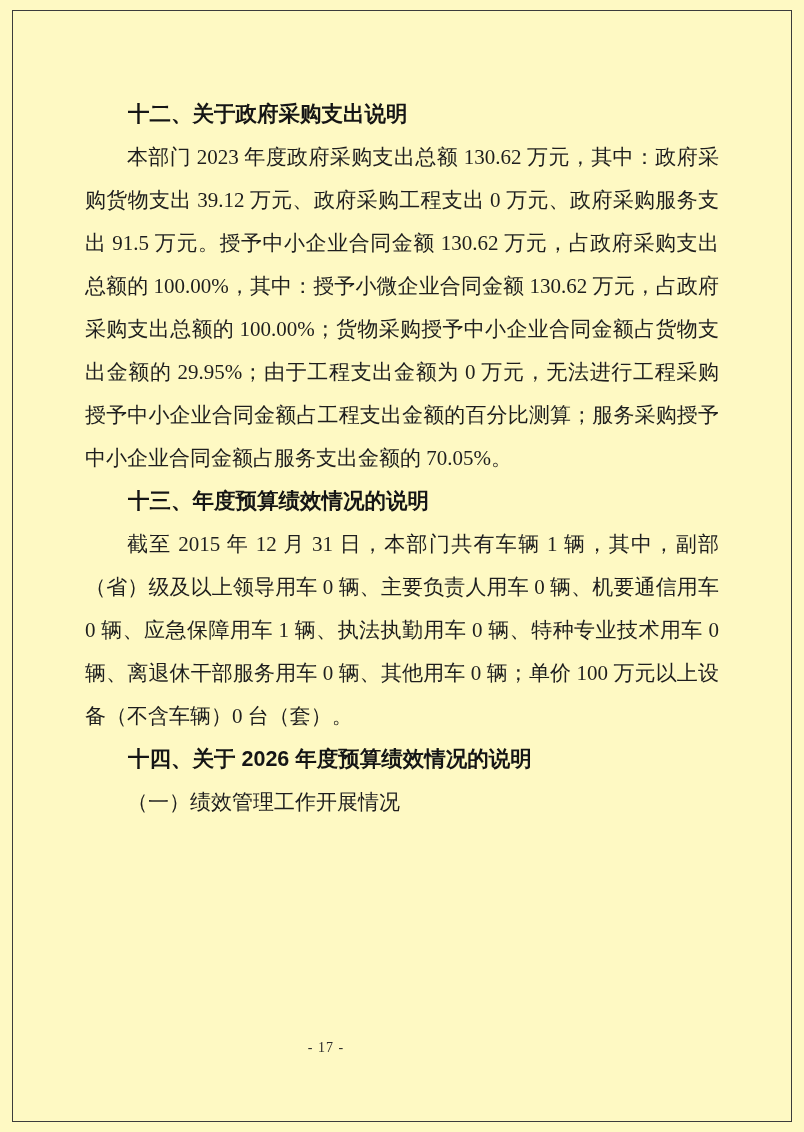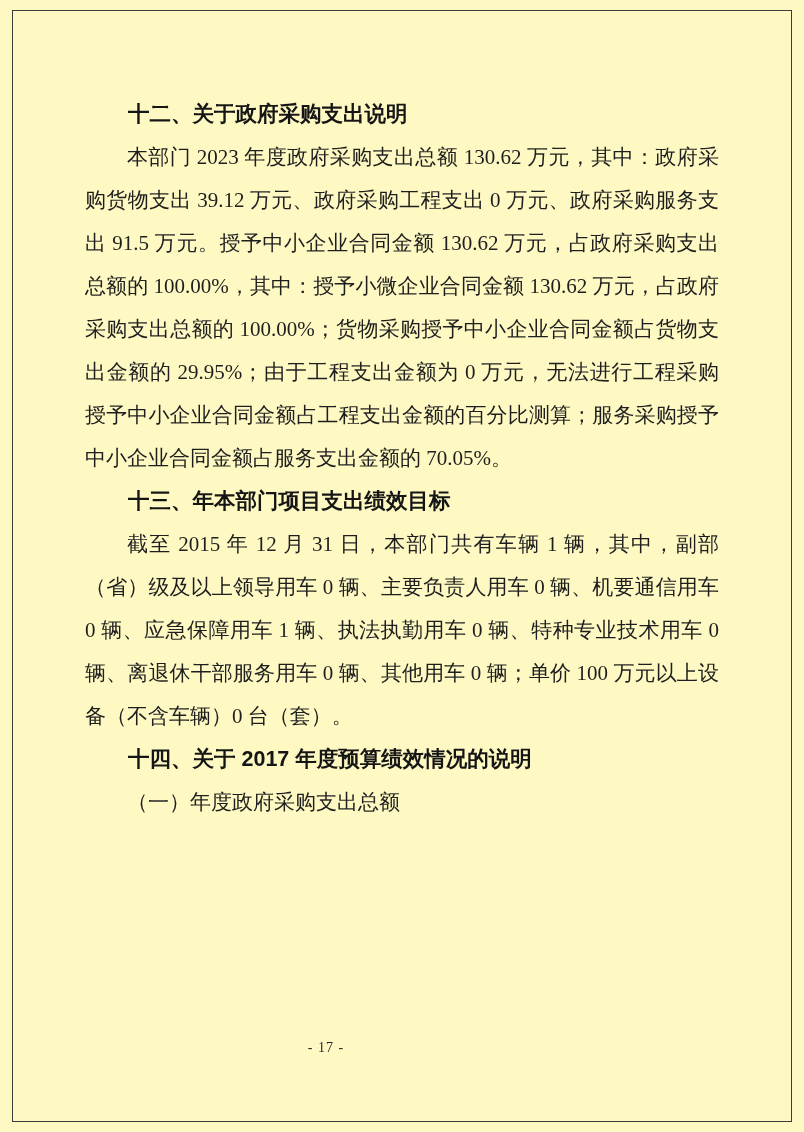"十三、年本部门项目支出绩效目标" h2 { text: 本部门项目支出绩效目标 -> 度预算绩效情况的说明 }
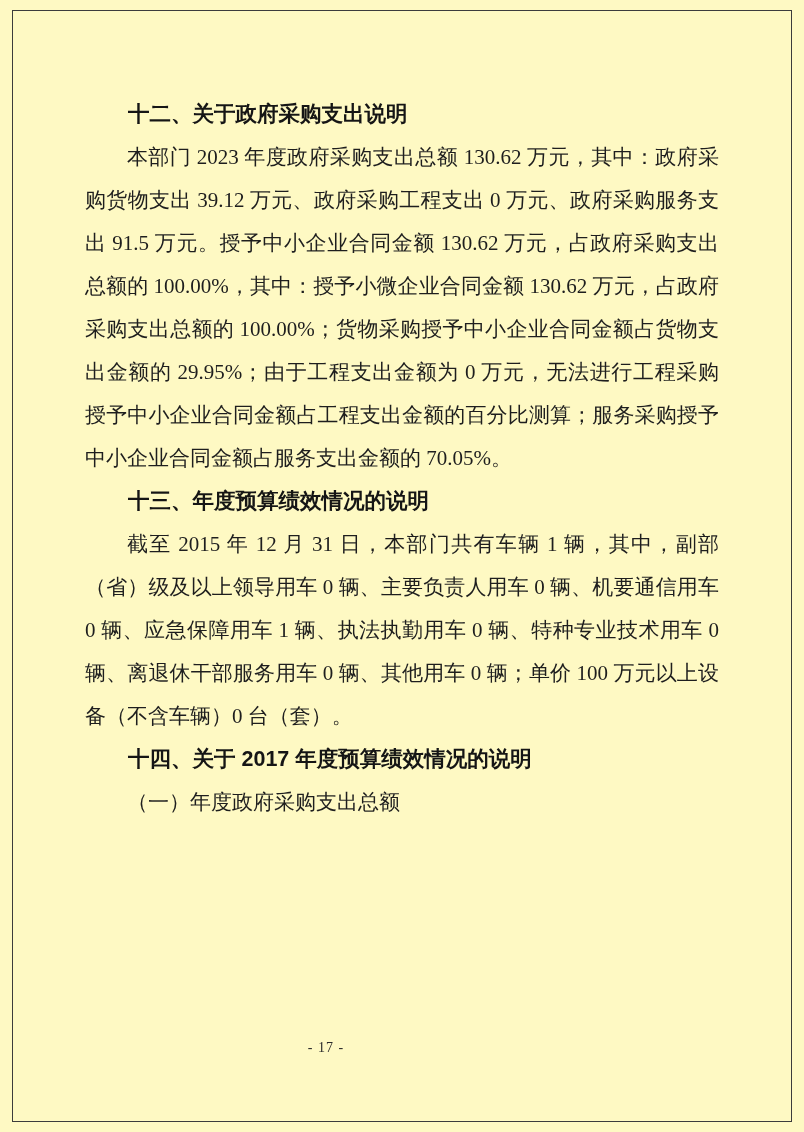"十四、关于 2017 年度预算绩效情况的说明" h2 { text: 2017 -> 2026 }
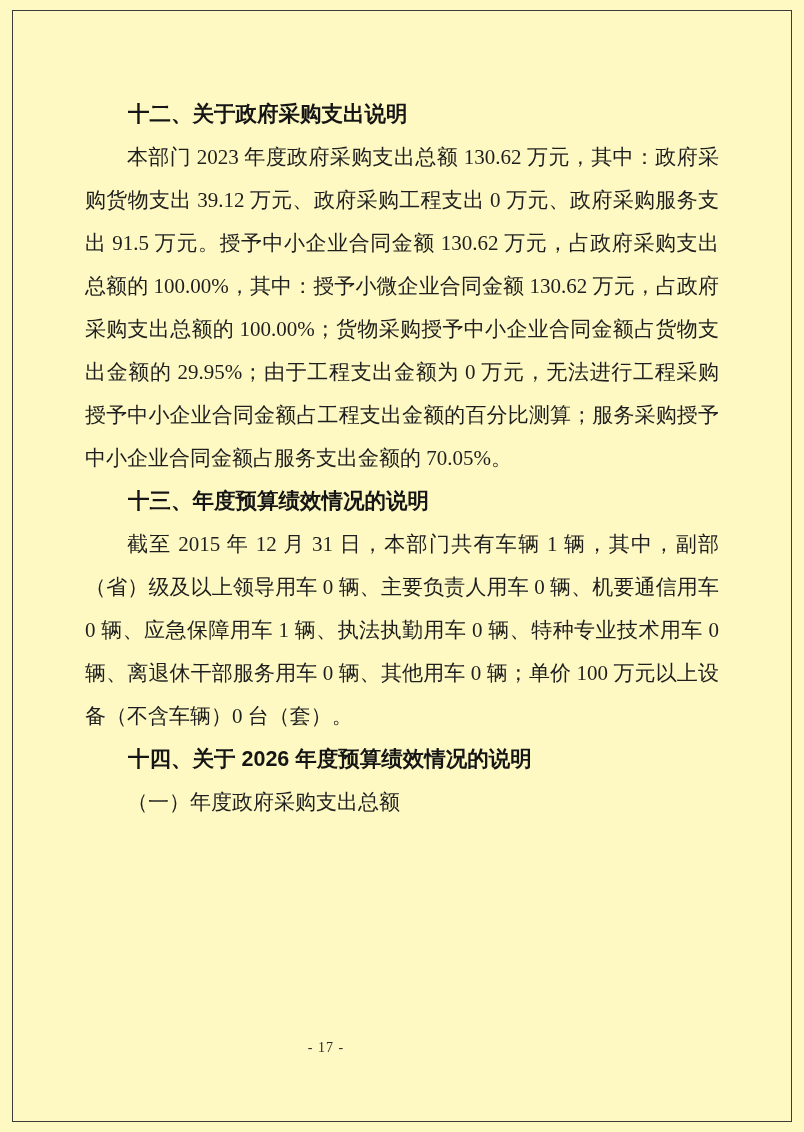"（一）年度政府采购支出总额" p { text: 年度政府采购支出总额 -> 绩效管理工作开展情况 }
